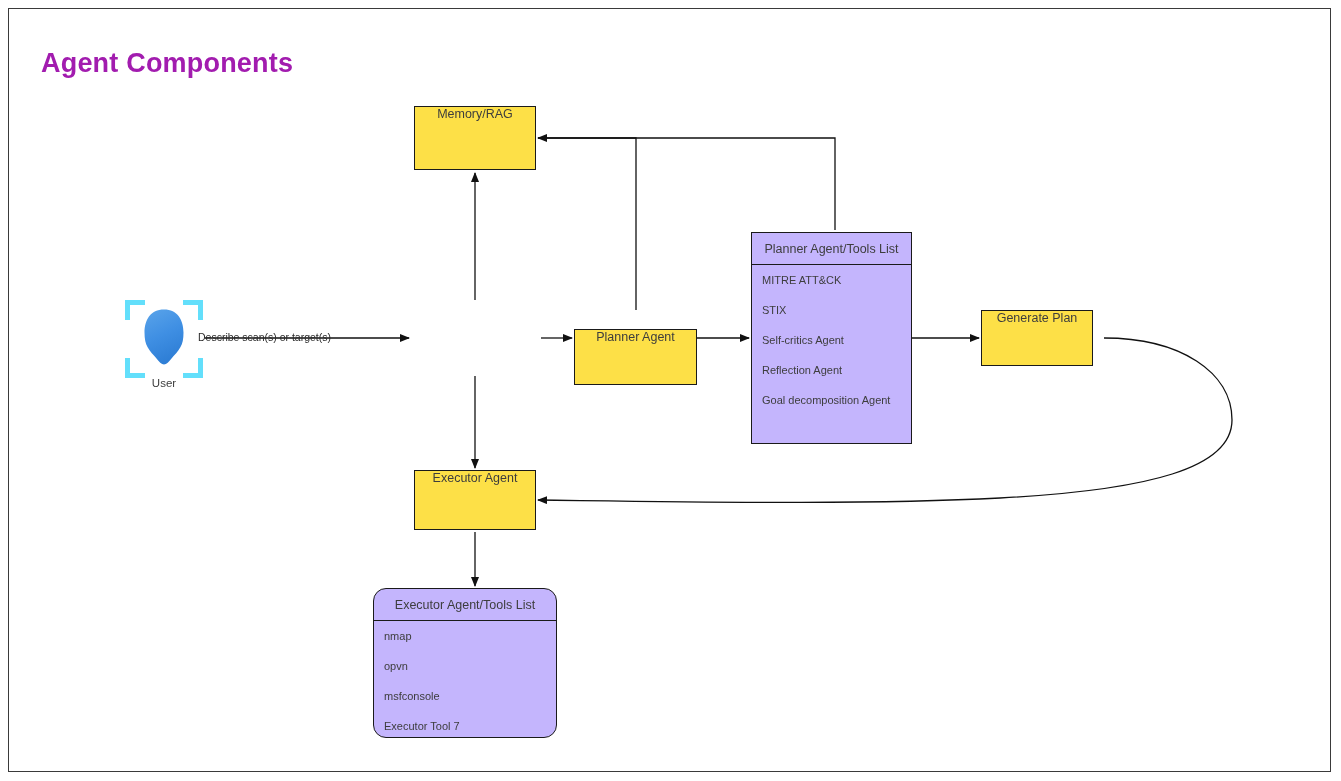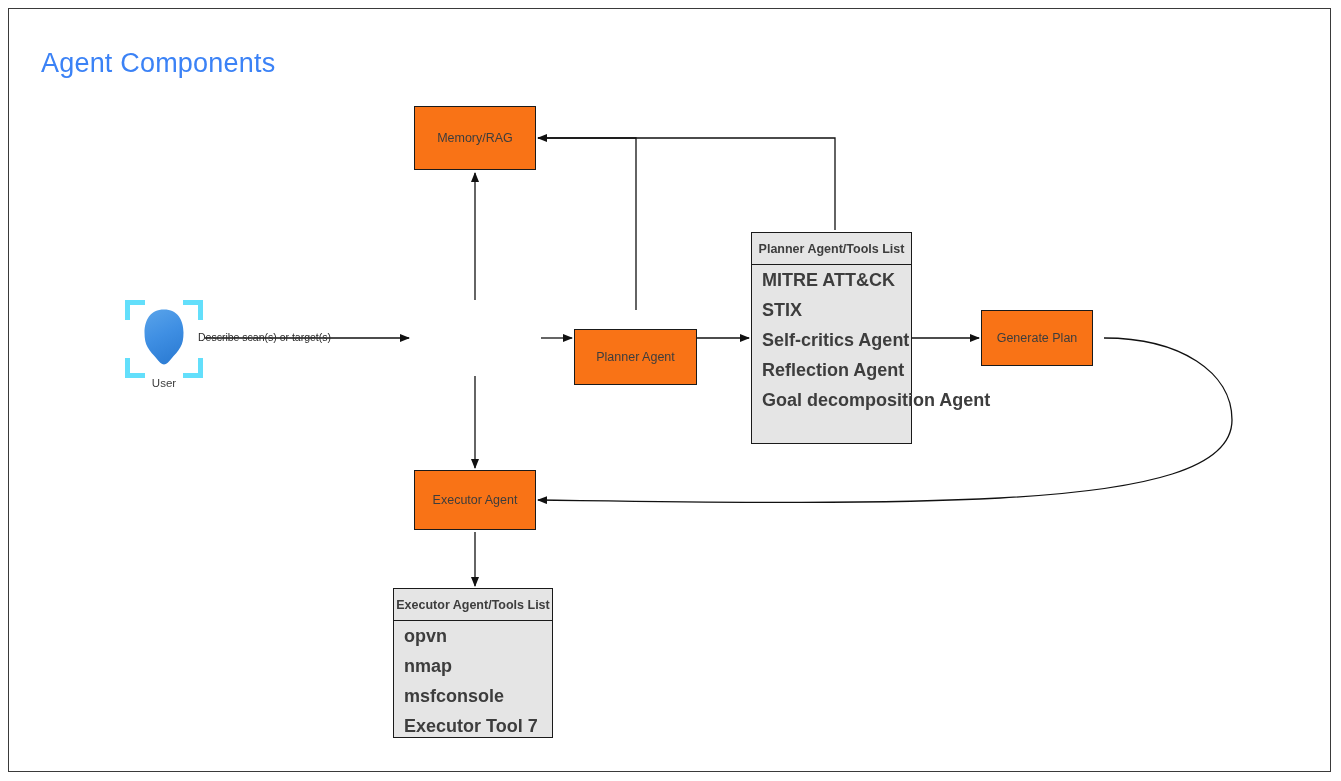"Agent Components" #page-title { color: #3b82f6 -> #a21caf; font-weight: normal -> bold }
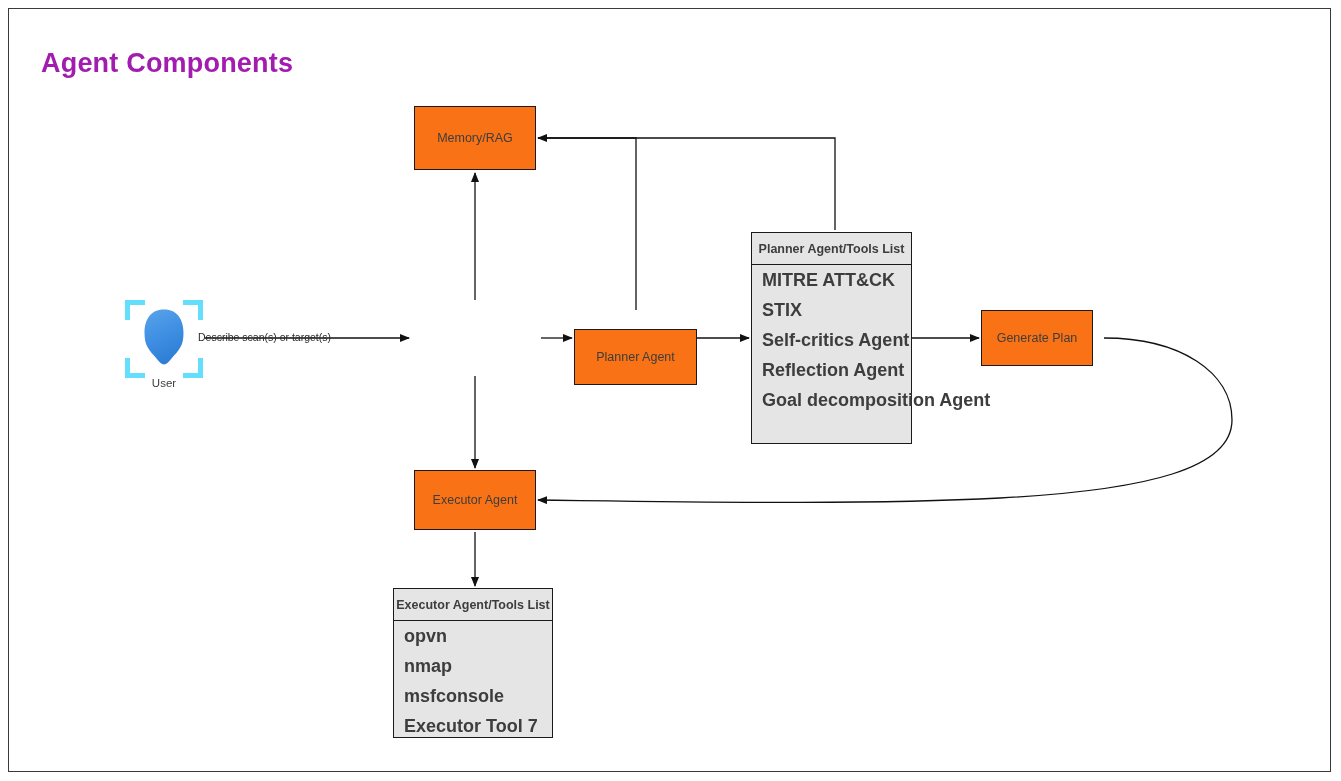"Memory/RAG" .node-box { align-items: center -> none; background: #f97316 -> #fde047 }
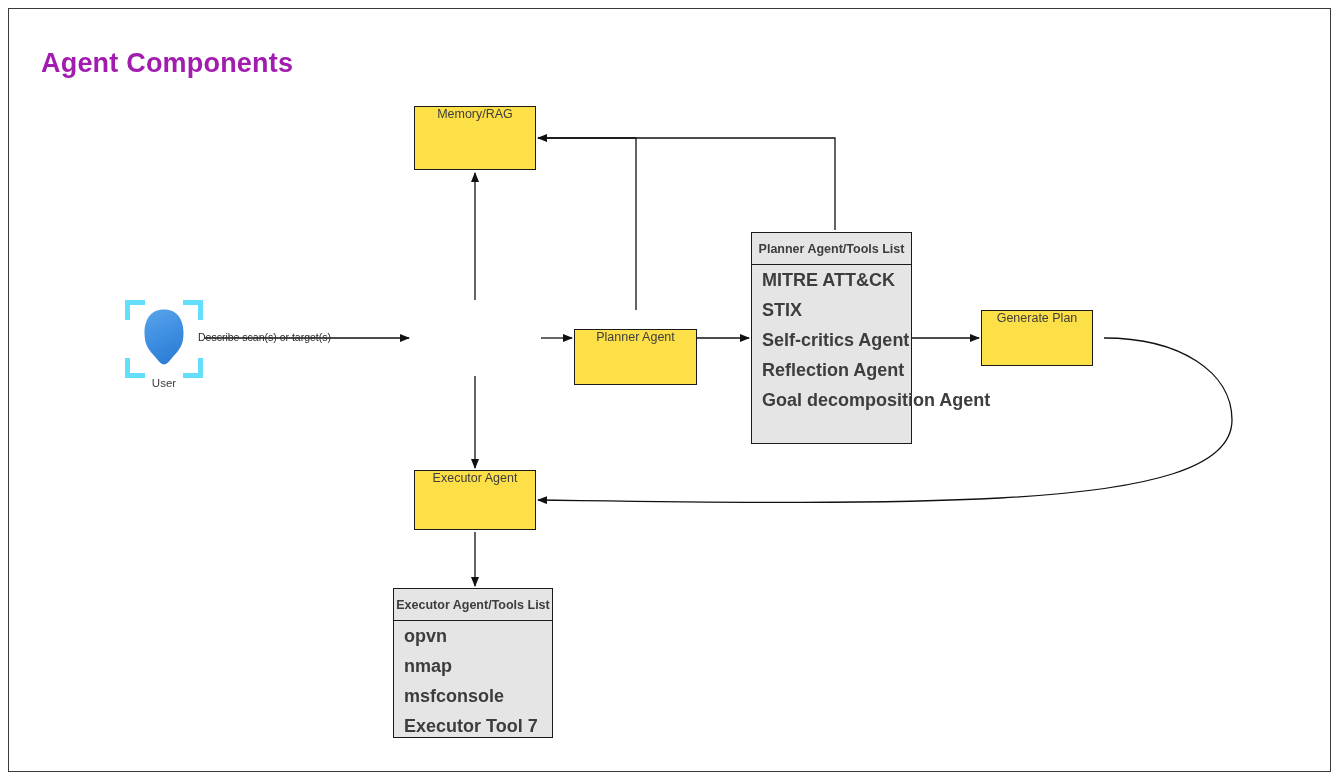"Planner Agent/Tools List" .list-box { background: #e5e5e5 -> #c4b5fd; font-weight: bold -> none }
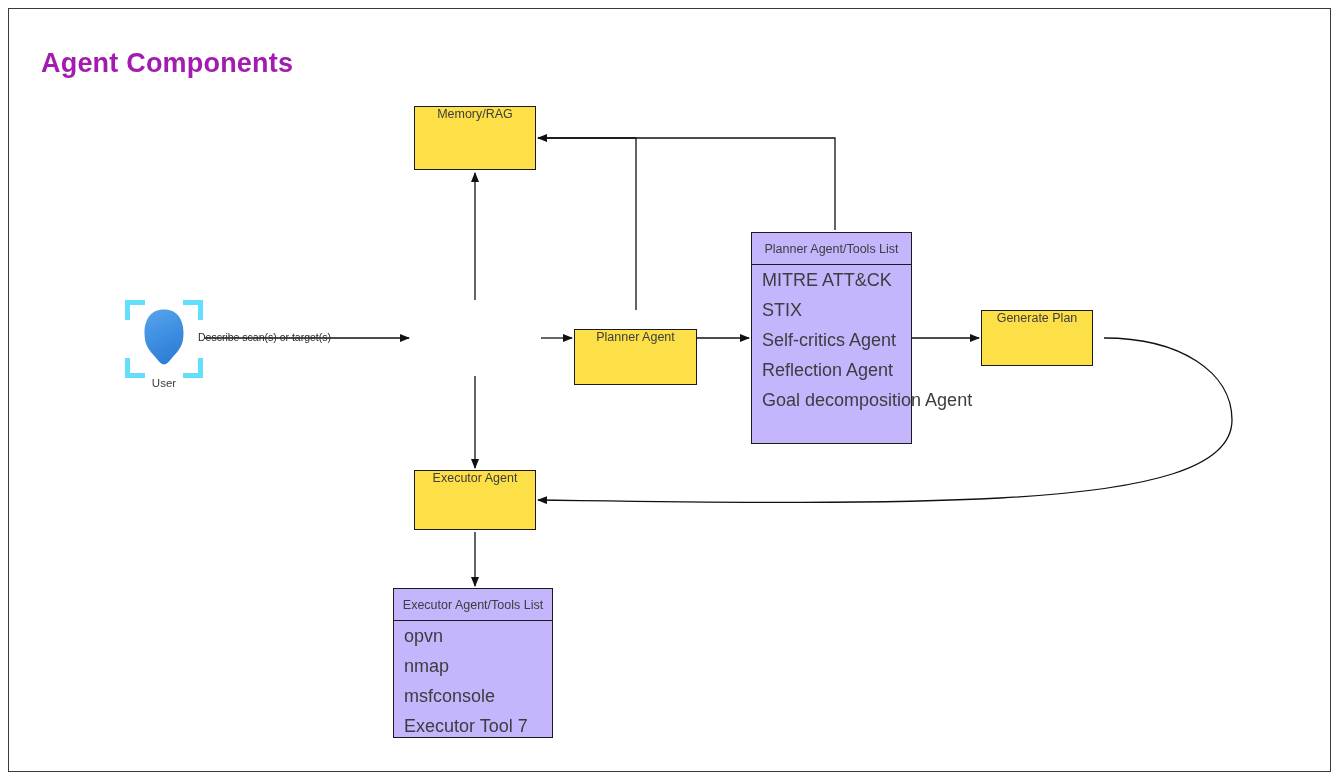"MITRE ATT&CK" .list-item { font-size: 18px -> 11px }
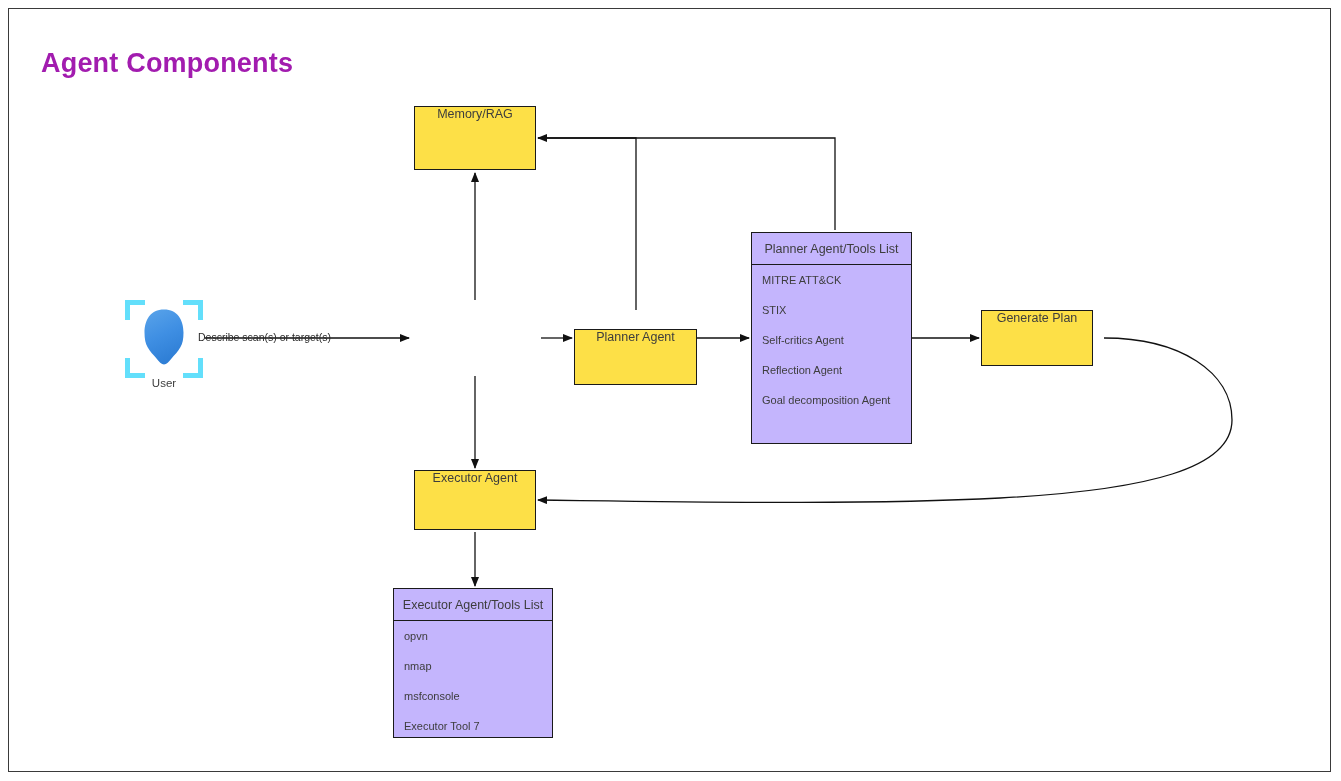"Executor Agent/Tools List" div.list-box { border-radius: none -> 13px; left: 393px -> 373px; width: 160px -> 184px }
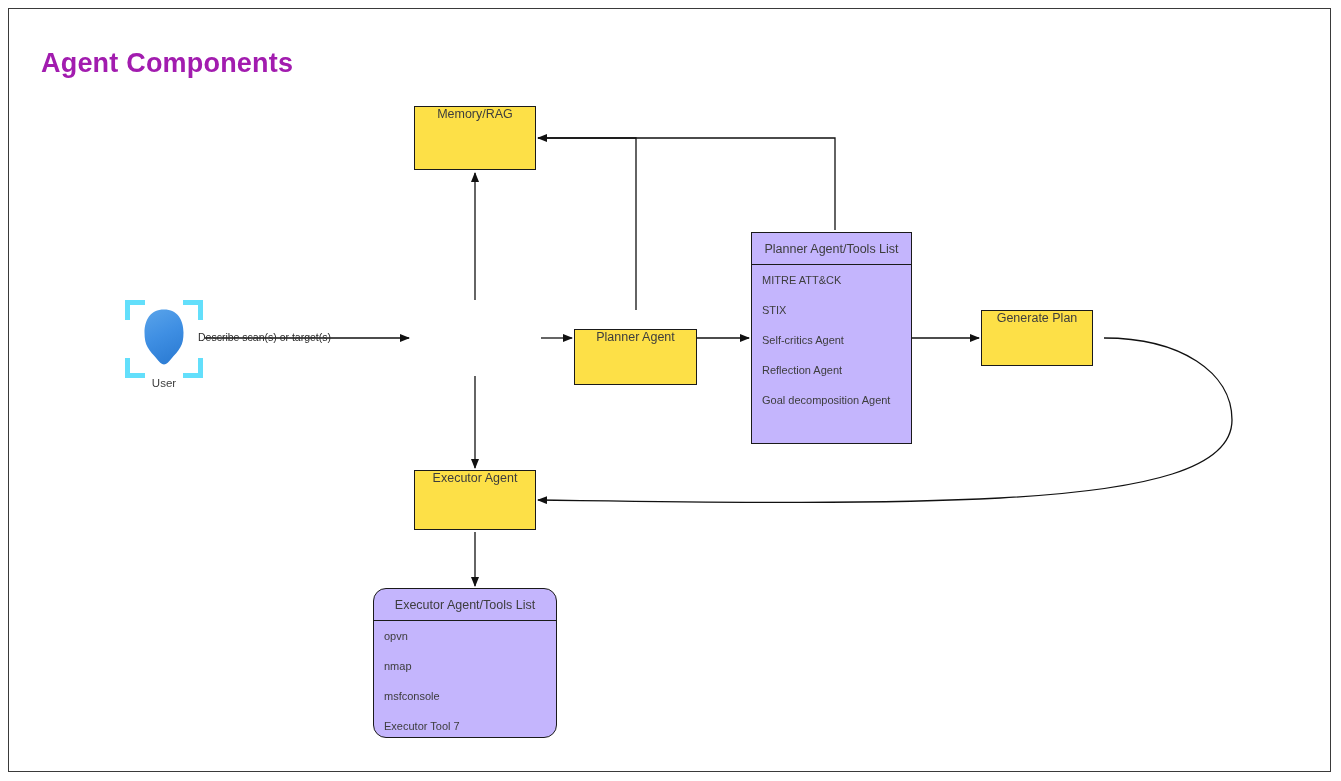"opvn" div.list-item { order: before "nmap" -> after "nmap" }
